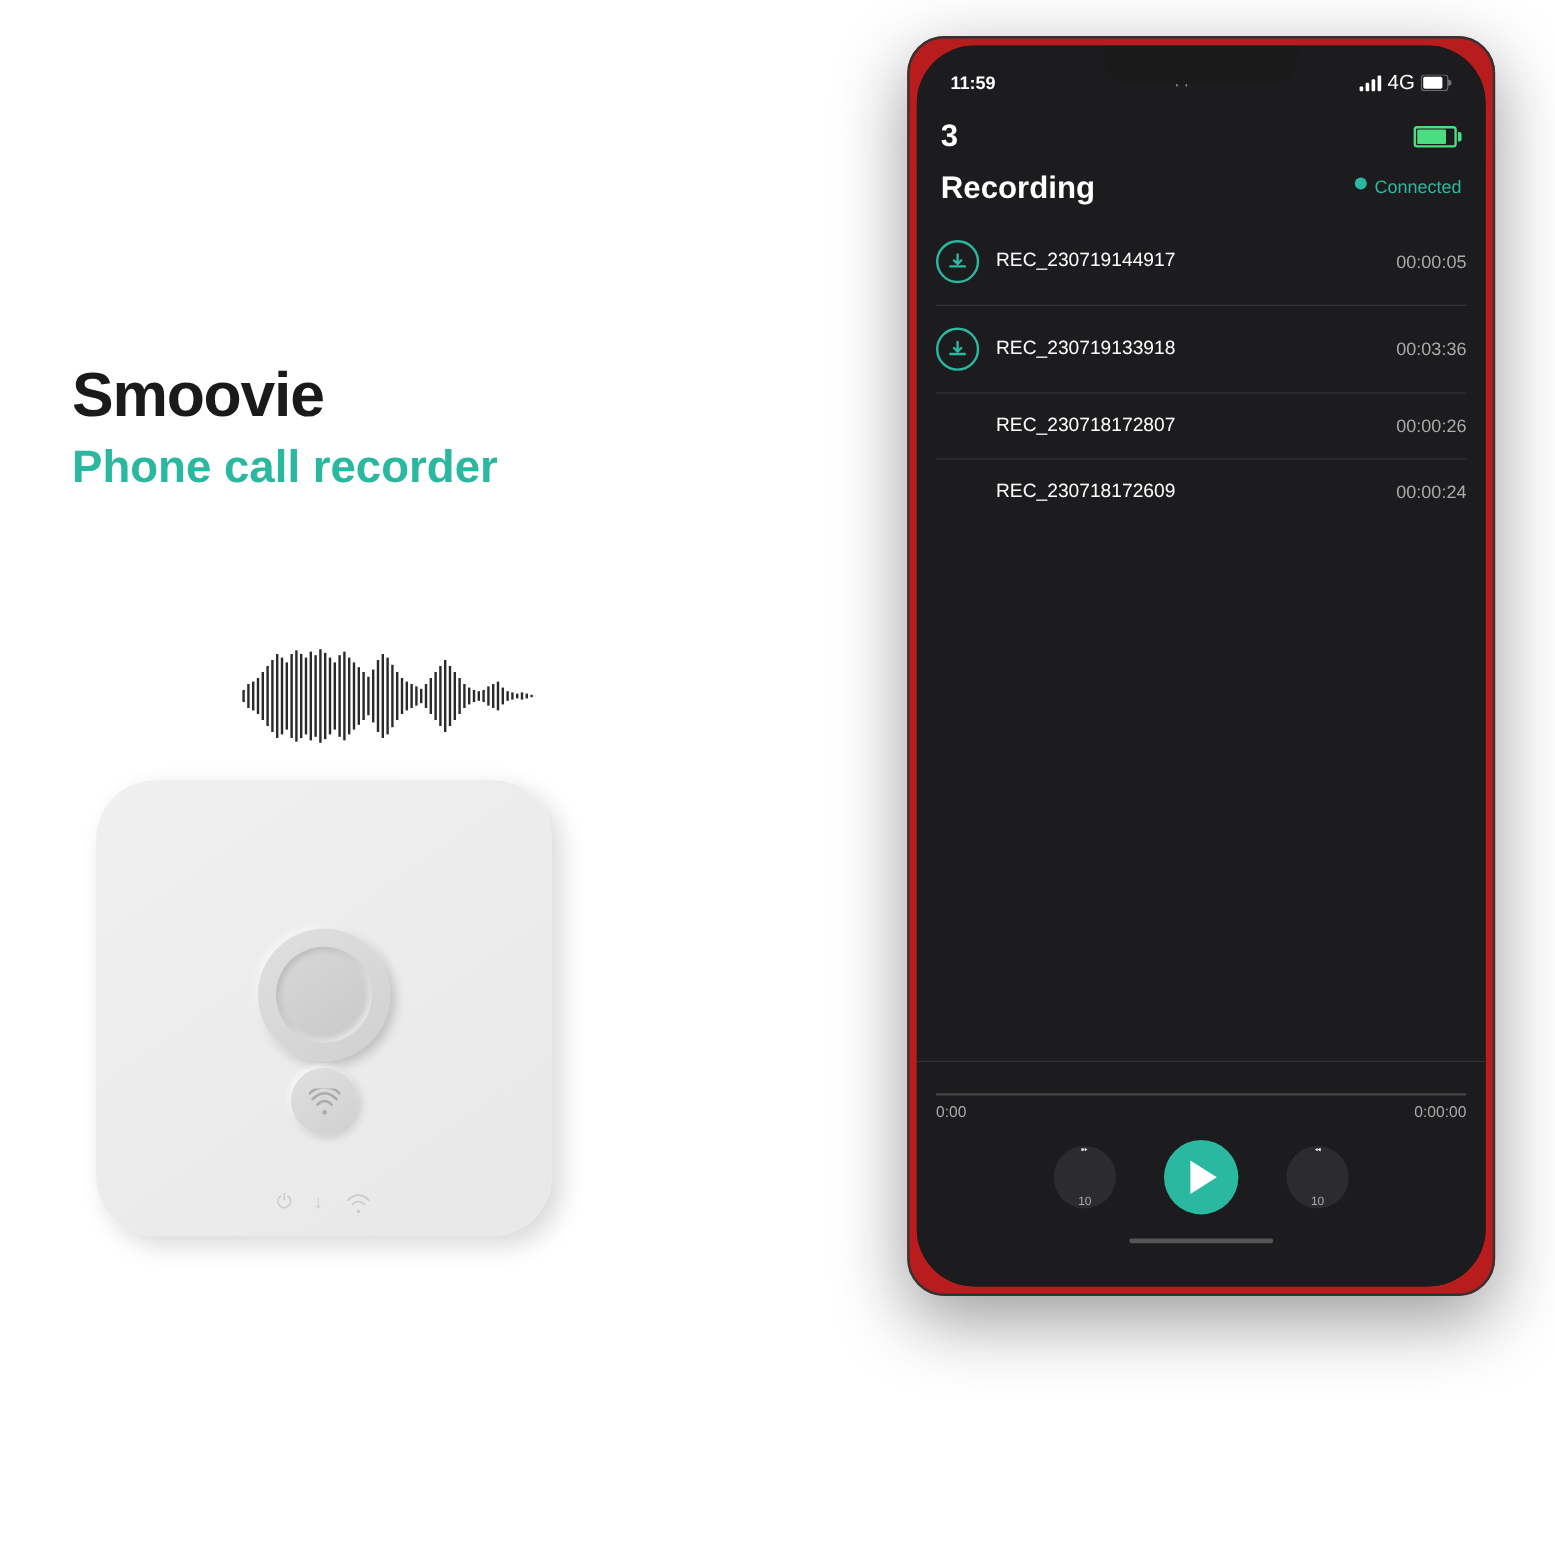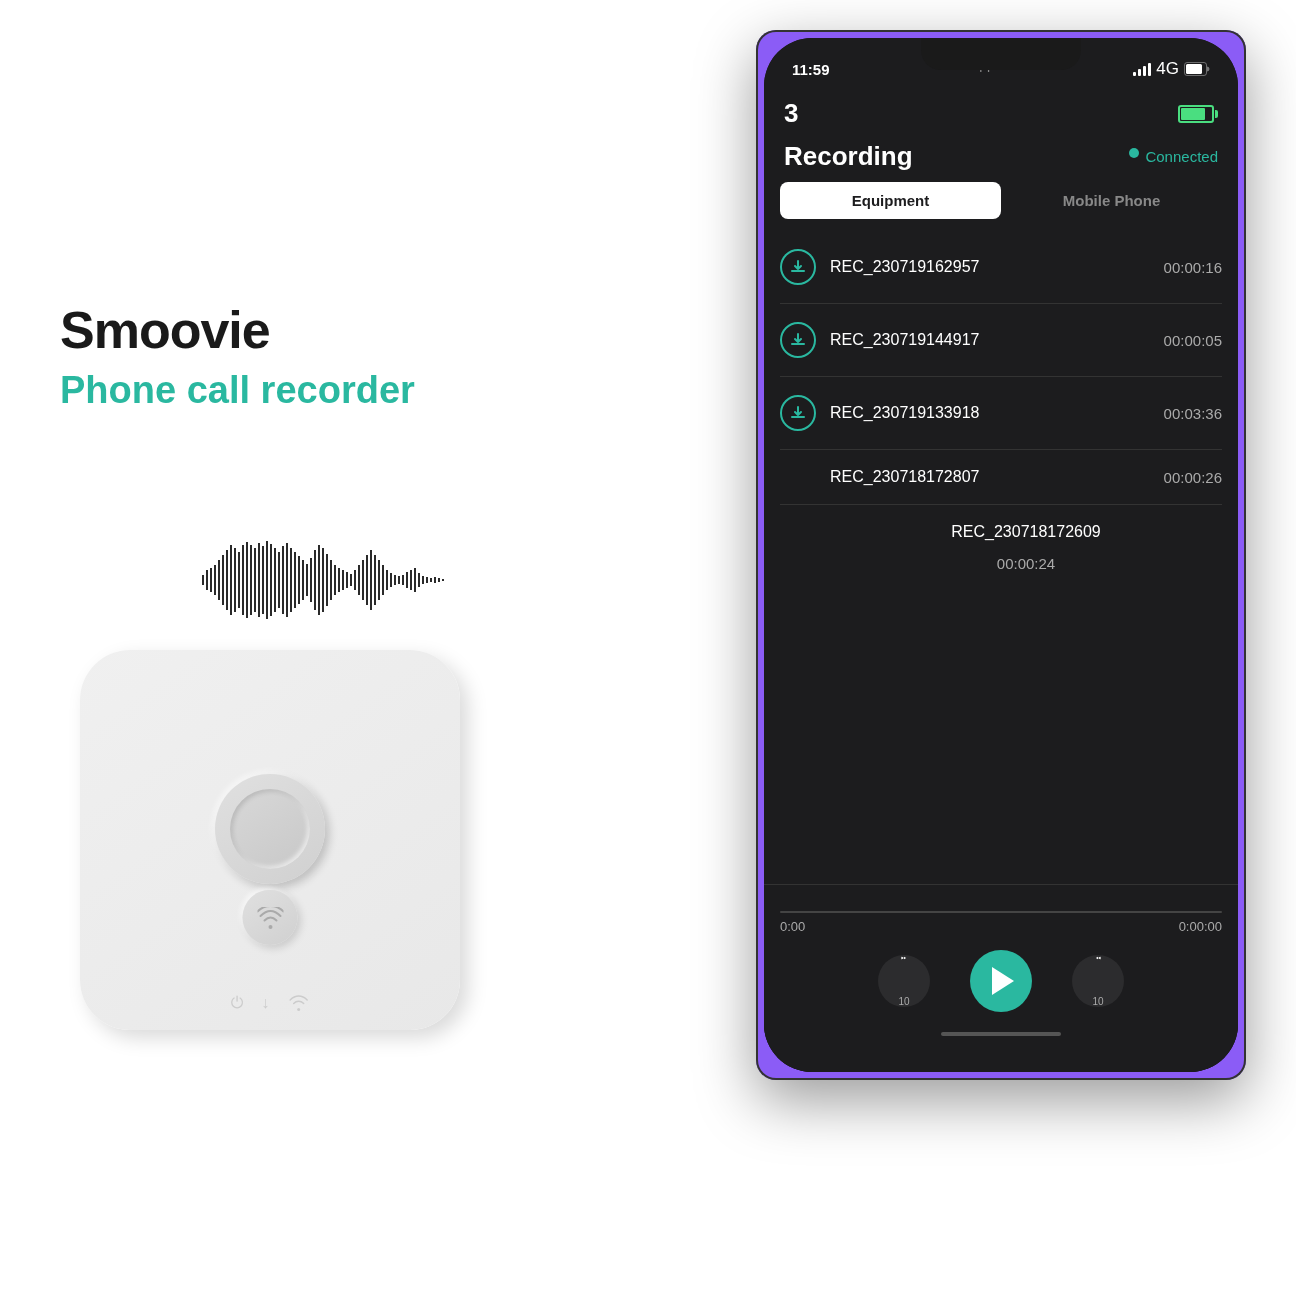"11:59" .phone-shell { background: #8b5cf6 -> #b91c1c; border-radius: 20px -> 31px }
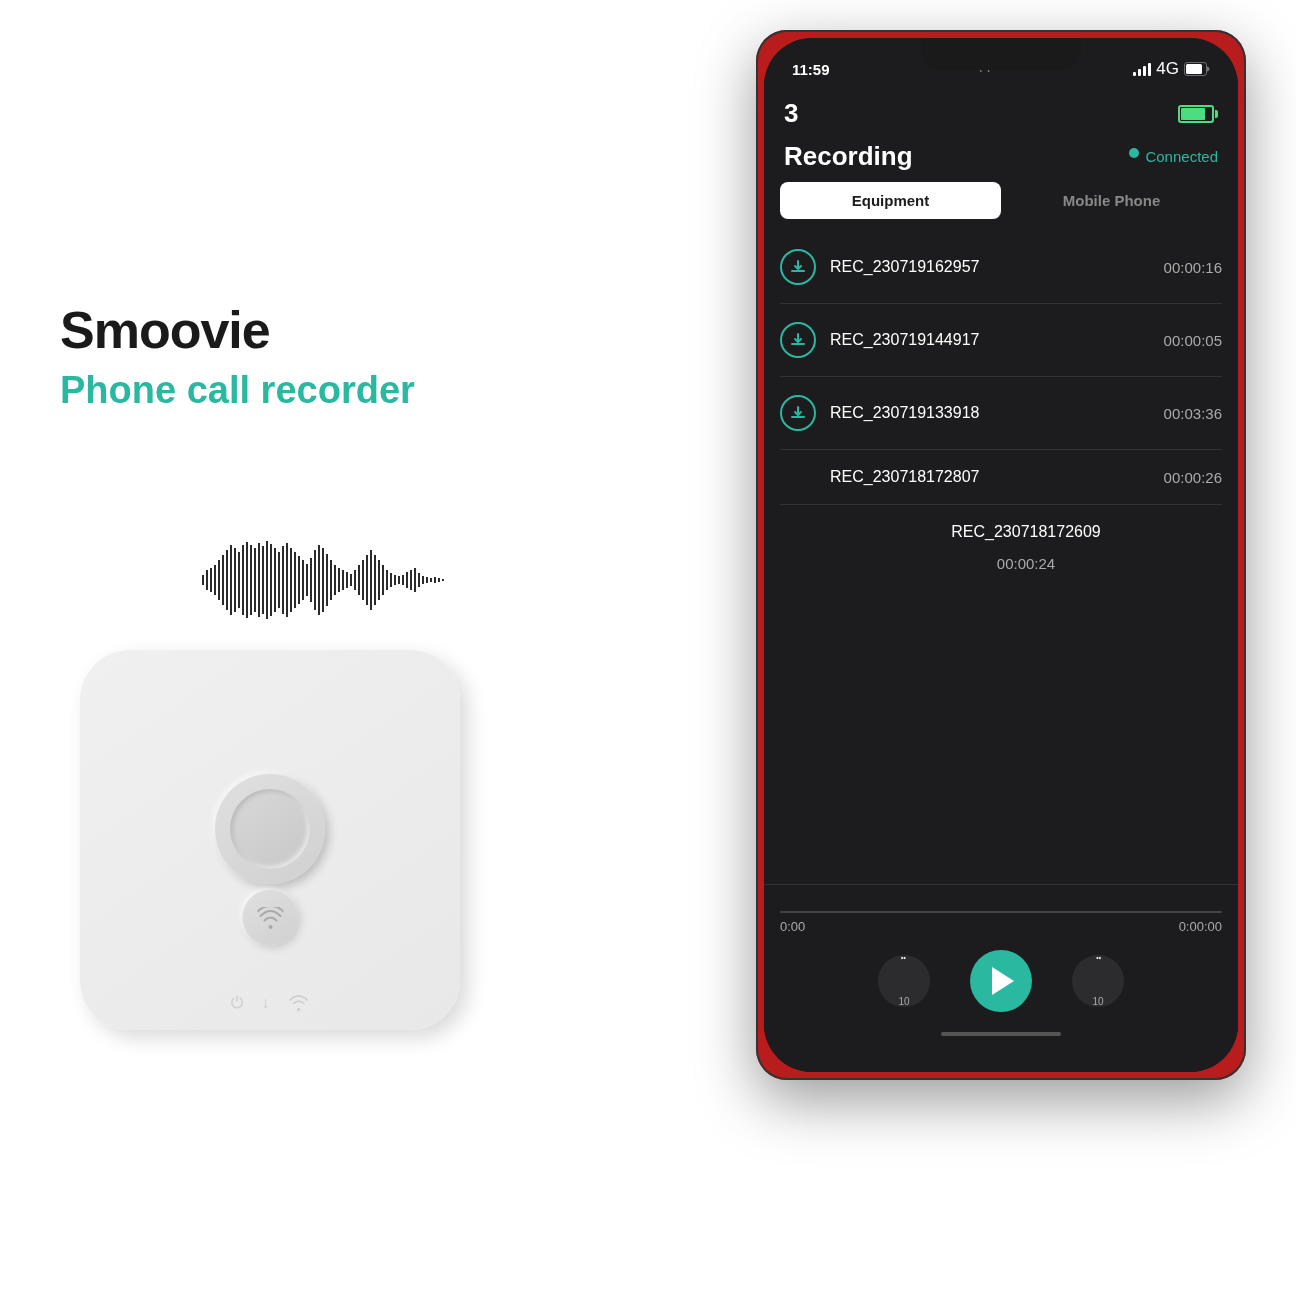"Equipment" div.tabs-row { html: <div> <div>Equipment</div> <div>Mobile Phone</div> </div> -> none }
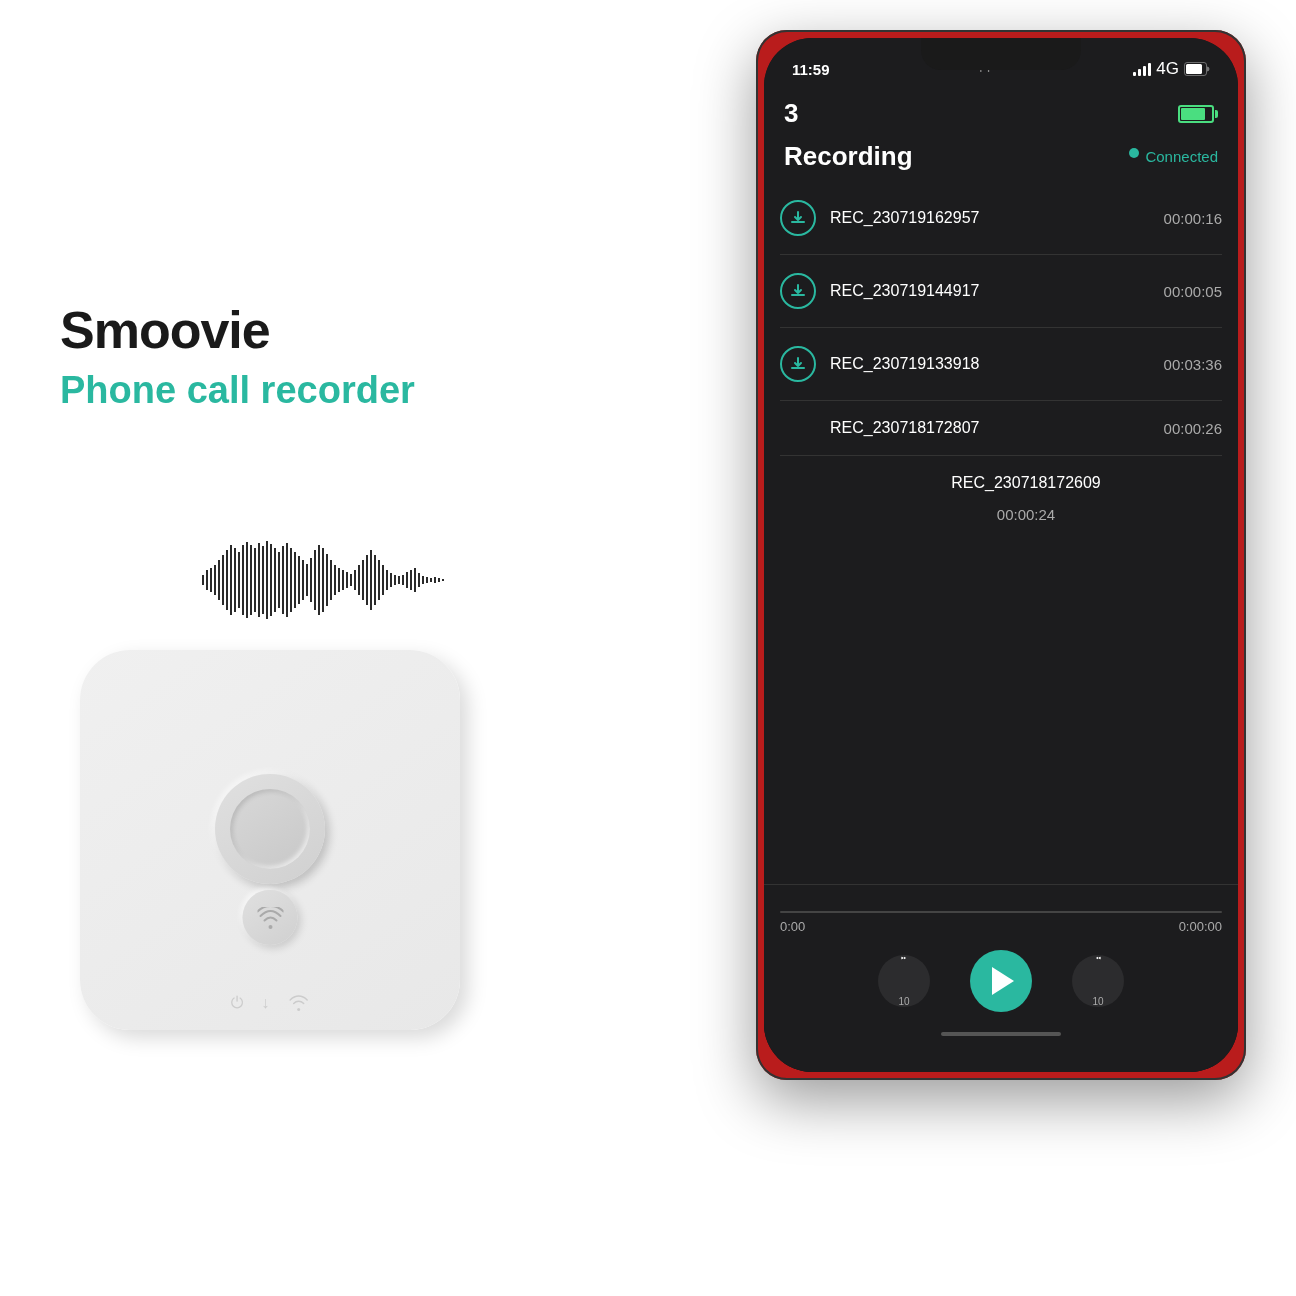"REC_230719162957" div.recording-item { html: <div> <div> <svg> <path></path> <path></path> </svg> </div> <span>REC_230719162957</span> <span>00:00:16</span> </div> -> none }
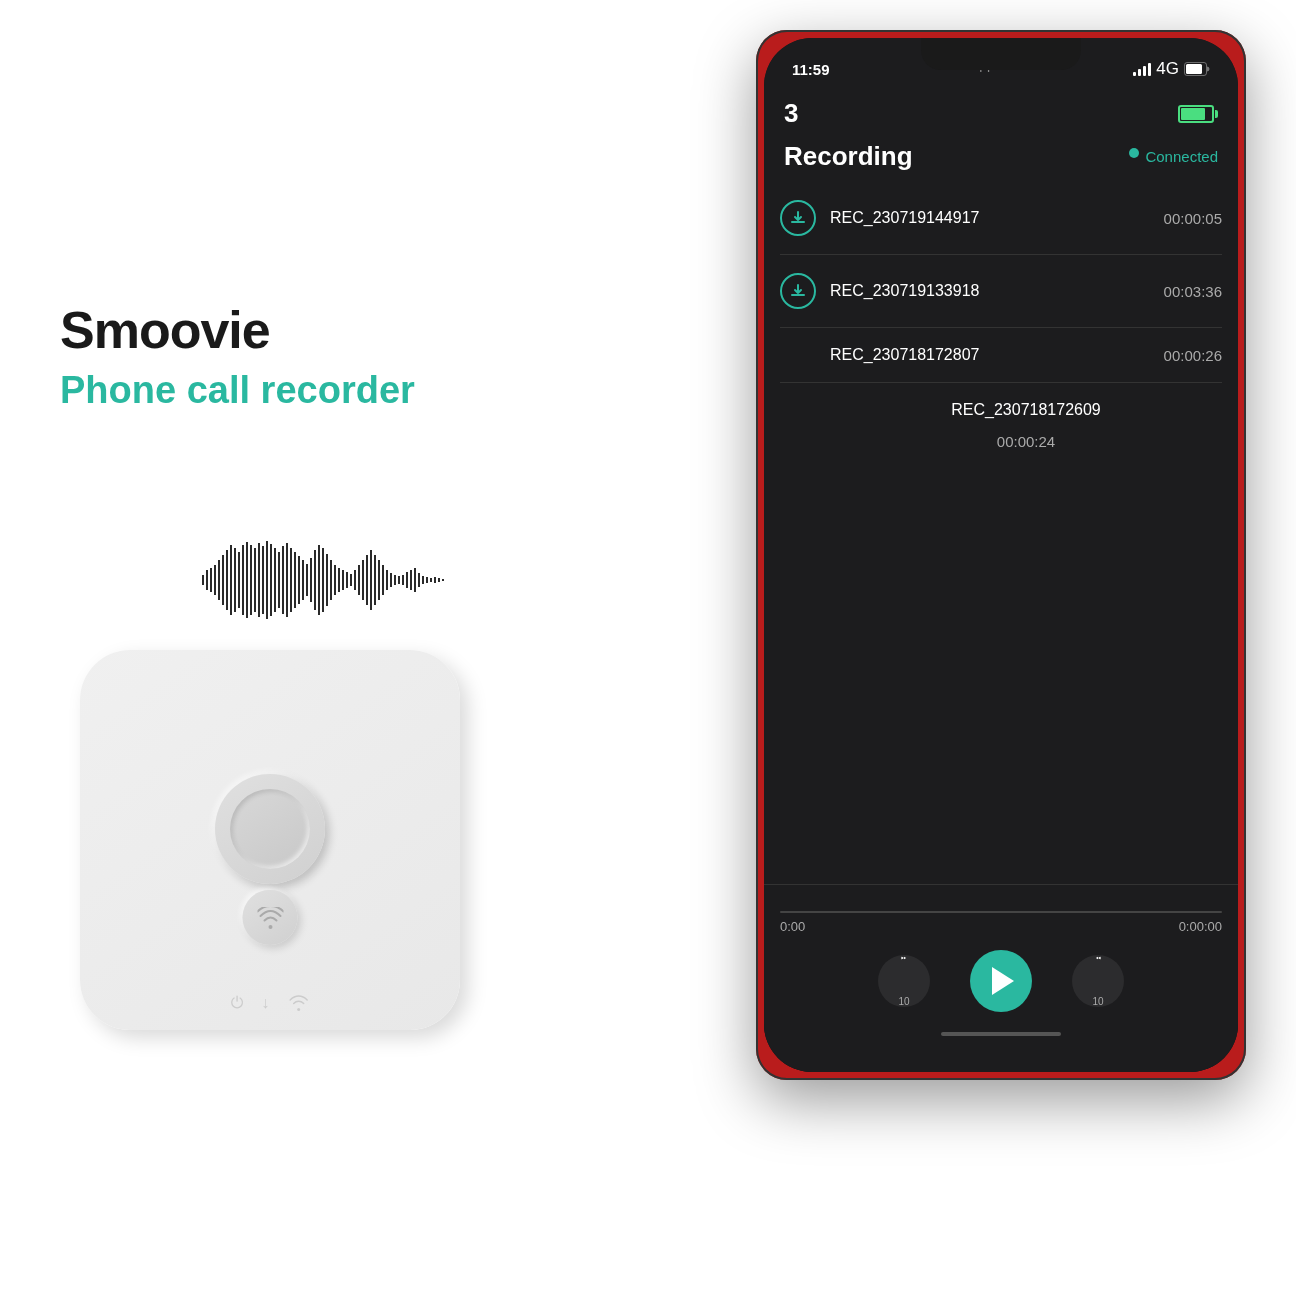"REC_230718172609" div.recording-item { flex-direction: column -> none }
